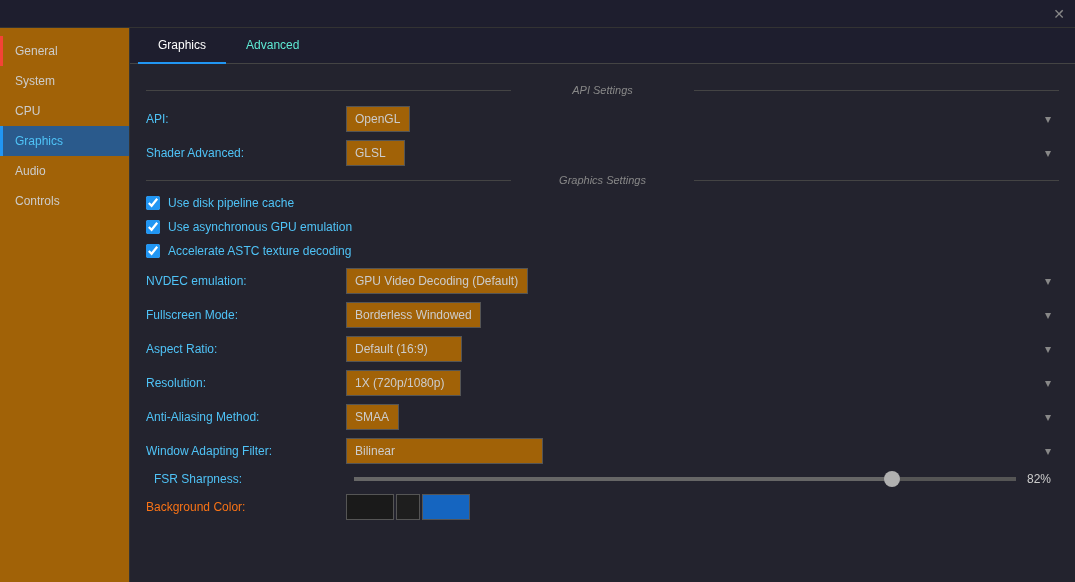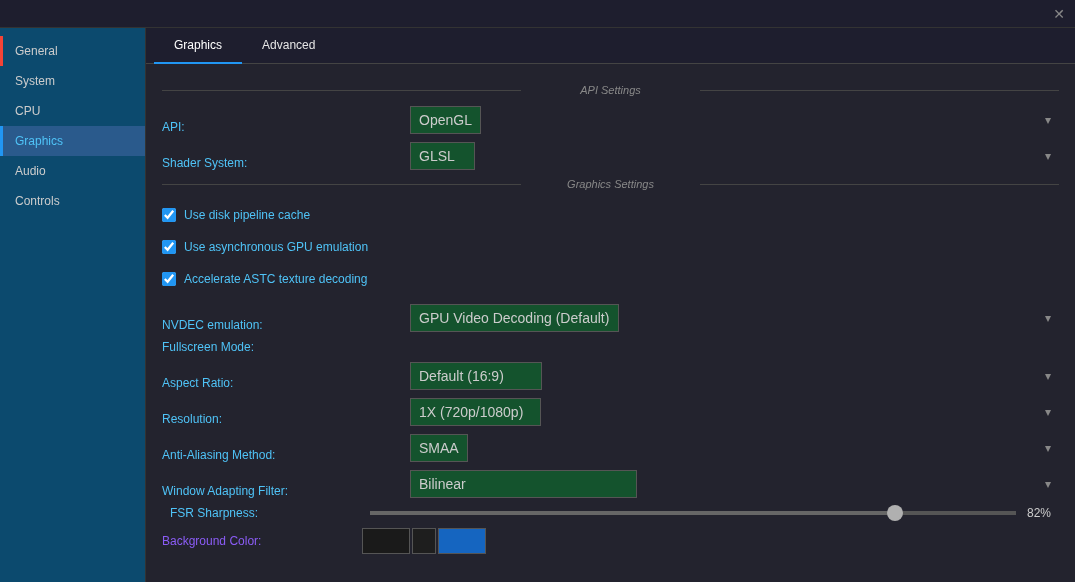"General" .sidebar { background: #0c4a6e -> #a16207; width: 146px -> 130px }
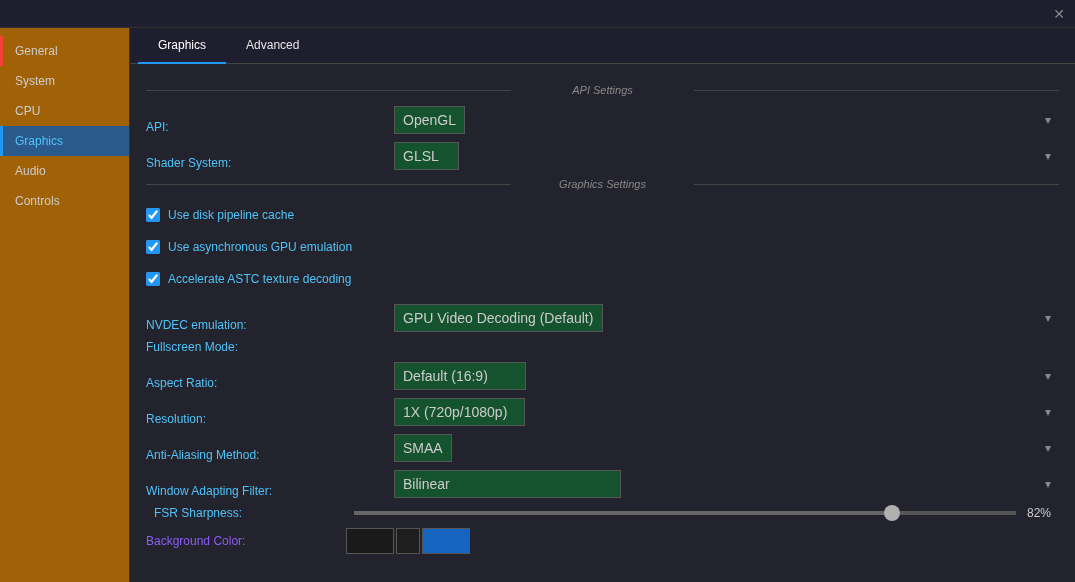"Advanced" .tab { color: #e5e5e5 -> #5eead4 }
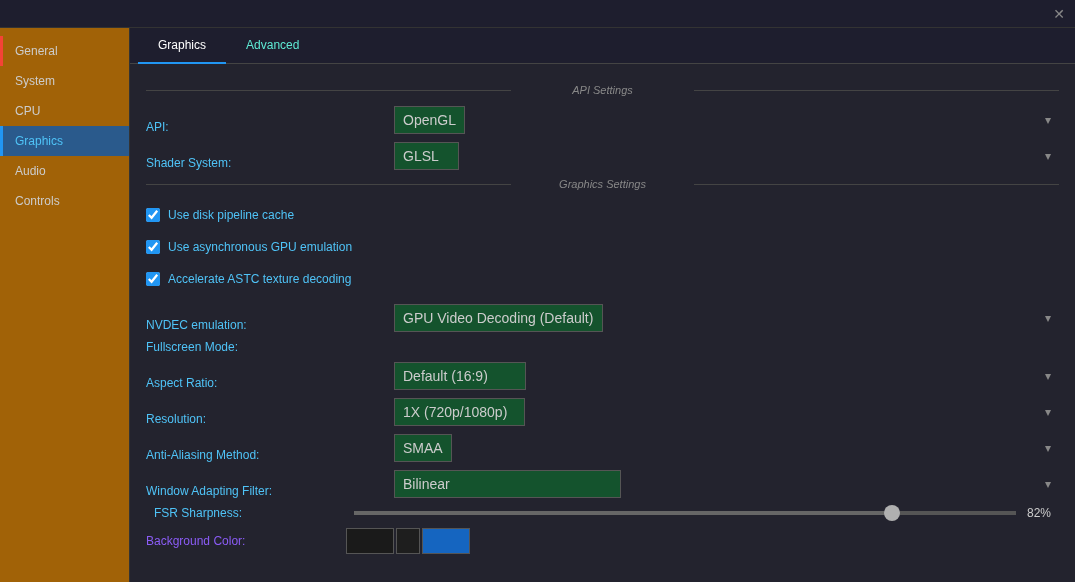"API:" .setting-row { align-items: flex-end -> center; gap: 48px -> none }
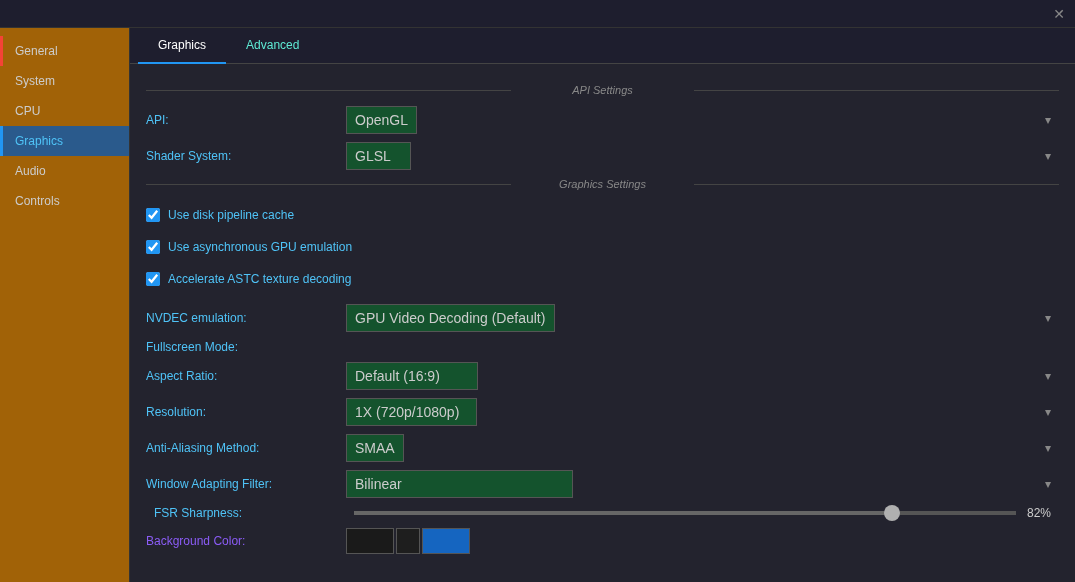"OpenGL" .setting-select { background: #14532d -> #a16207; font-size: 14px -> 12px }
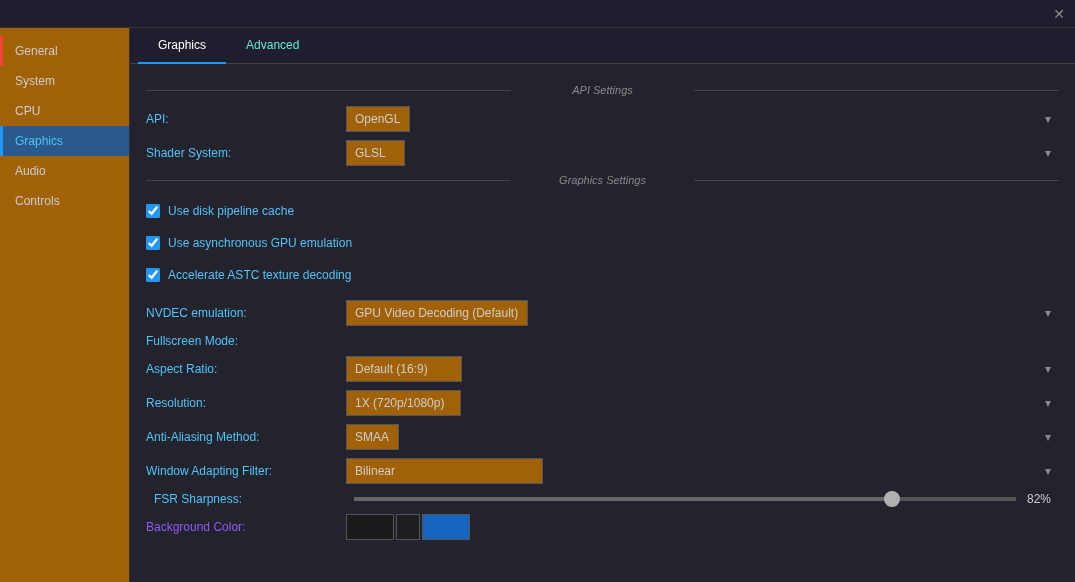"Shader System:" span.setting-label { text: System -> Advanced }
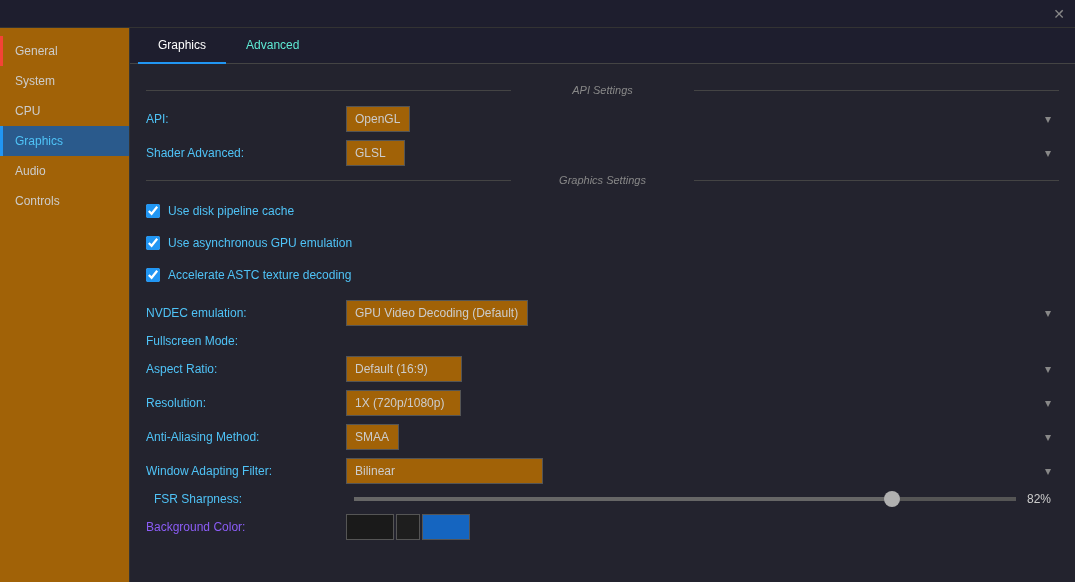"Use disk pipeline cache" .checkbox-row { margin: 18px 0 -> 10px 0 }
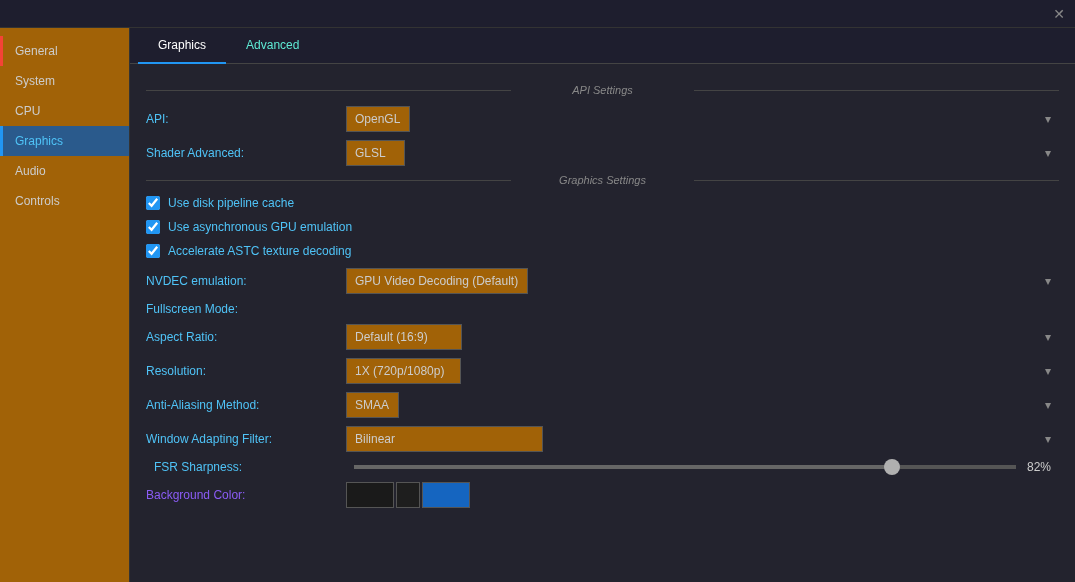"Borderless Windowed" div.select-wrapper { html: none -> <div> <select> <option>Borderless Windowed</option> <option>Exclusive Fullscreen</option> <option>Windowed</option> </select> </div> }
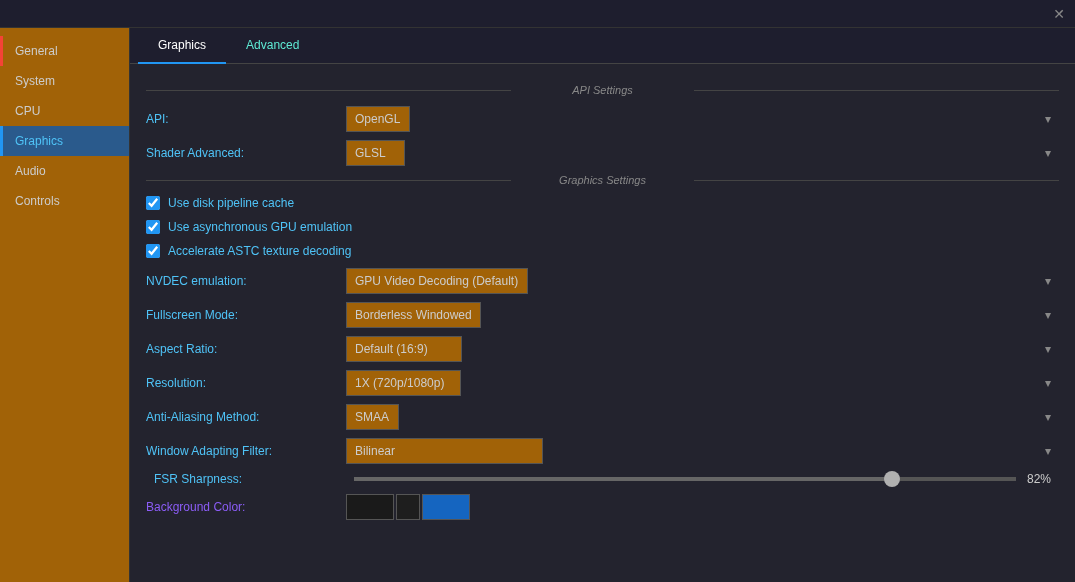"Background Color:" .color-label { color: #8b5cf6 -> #f97316 }
